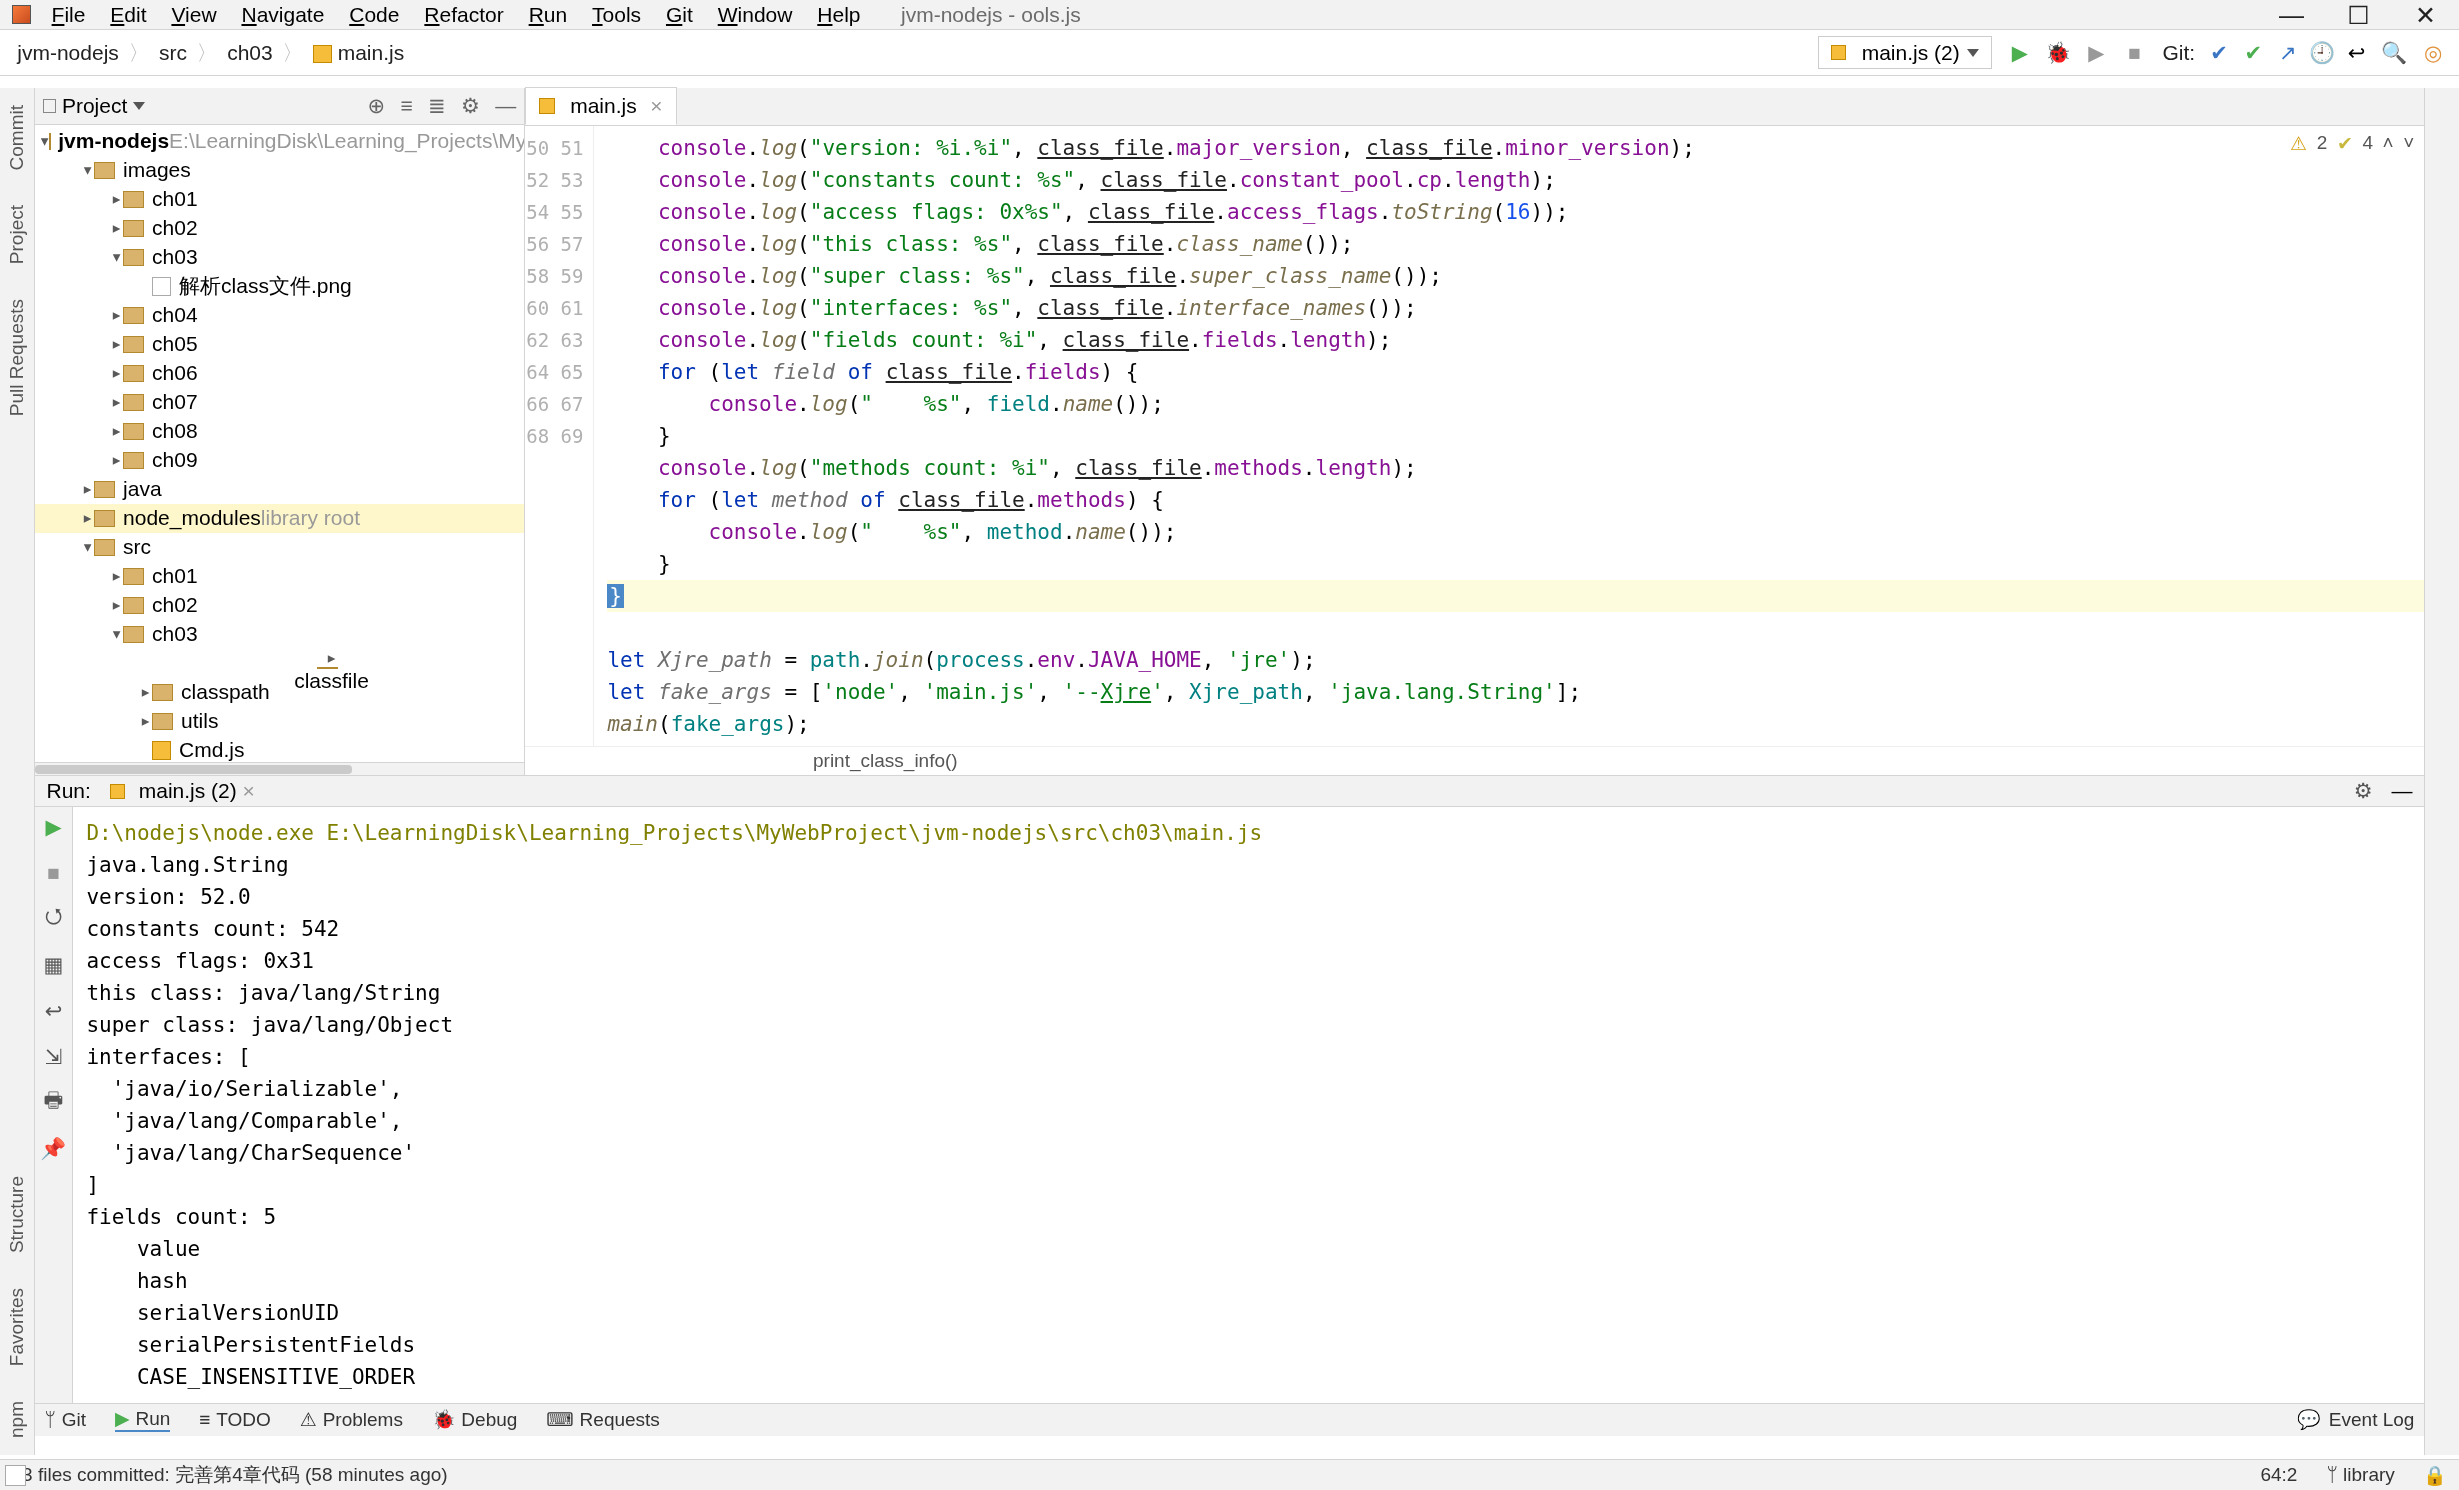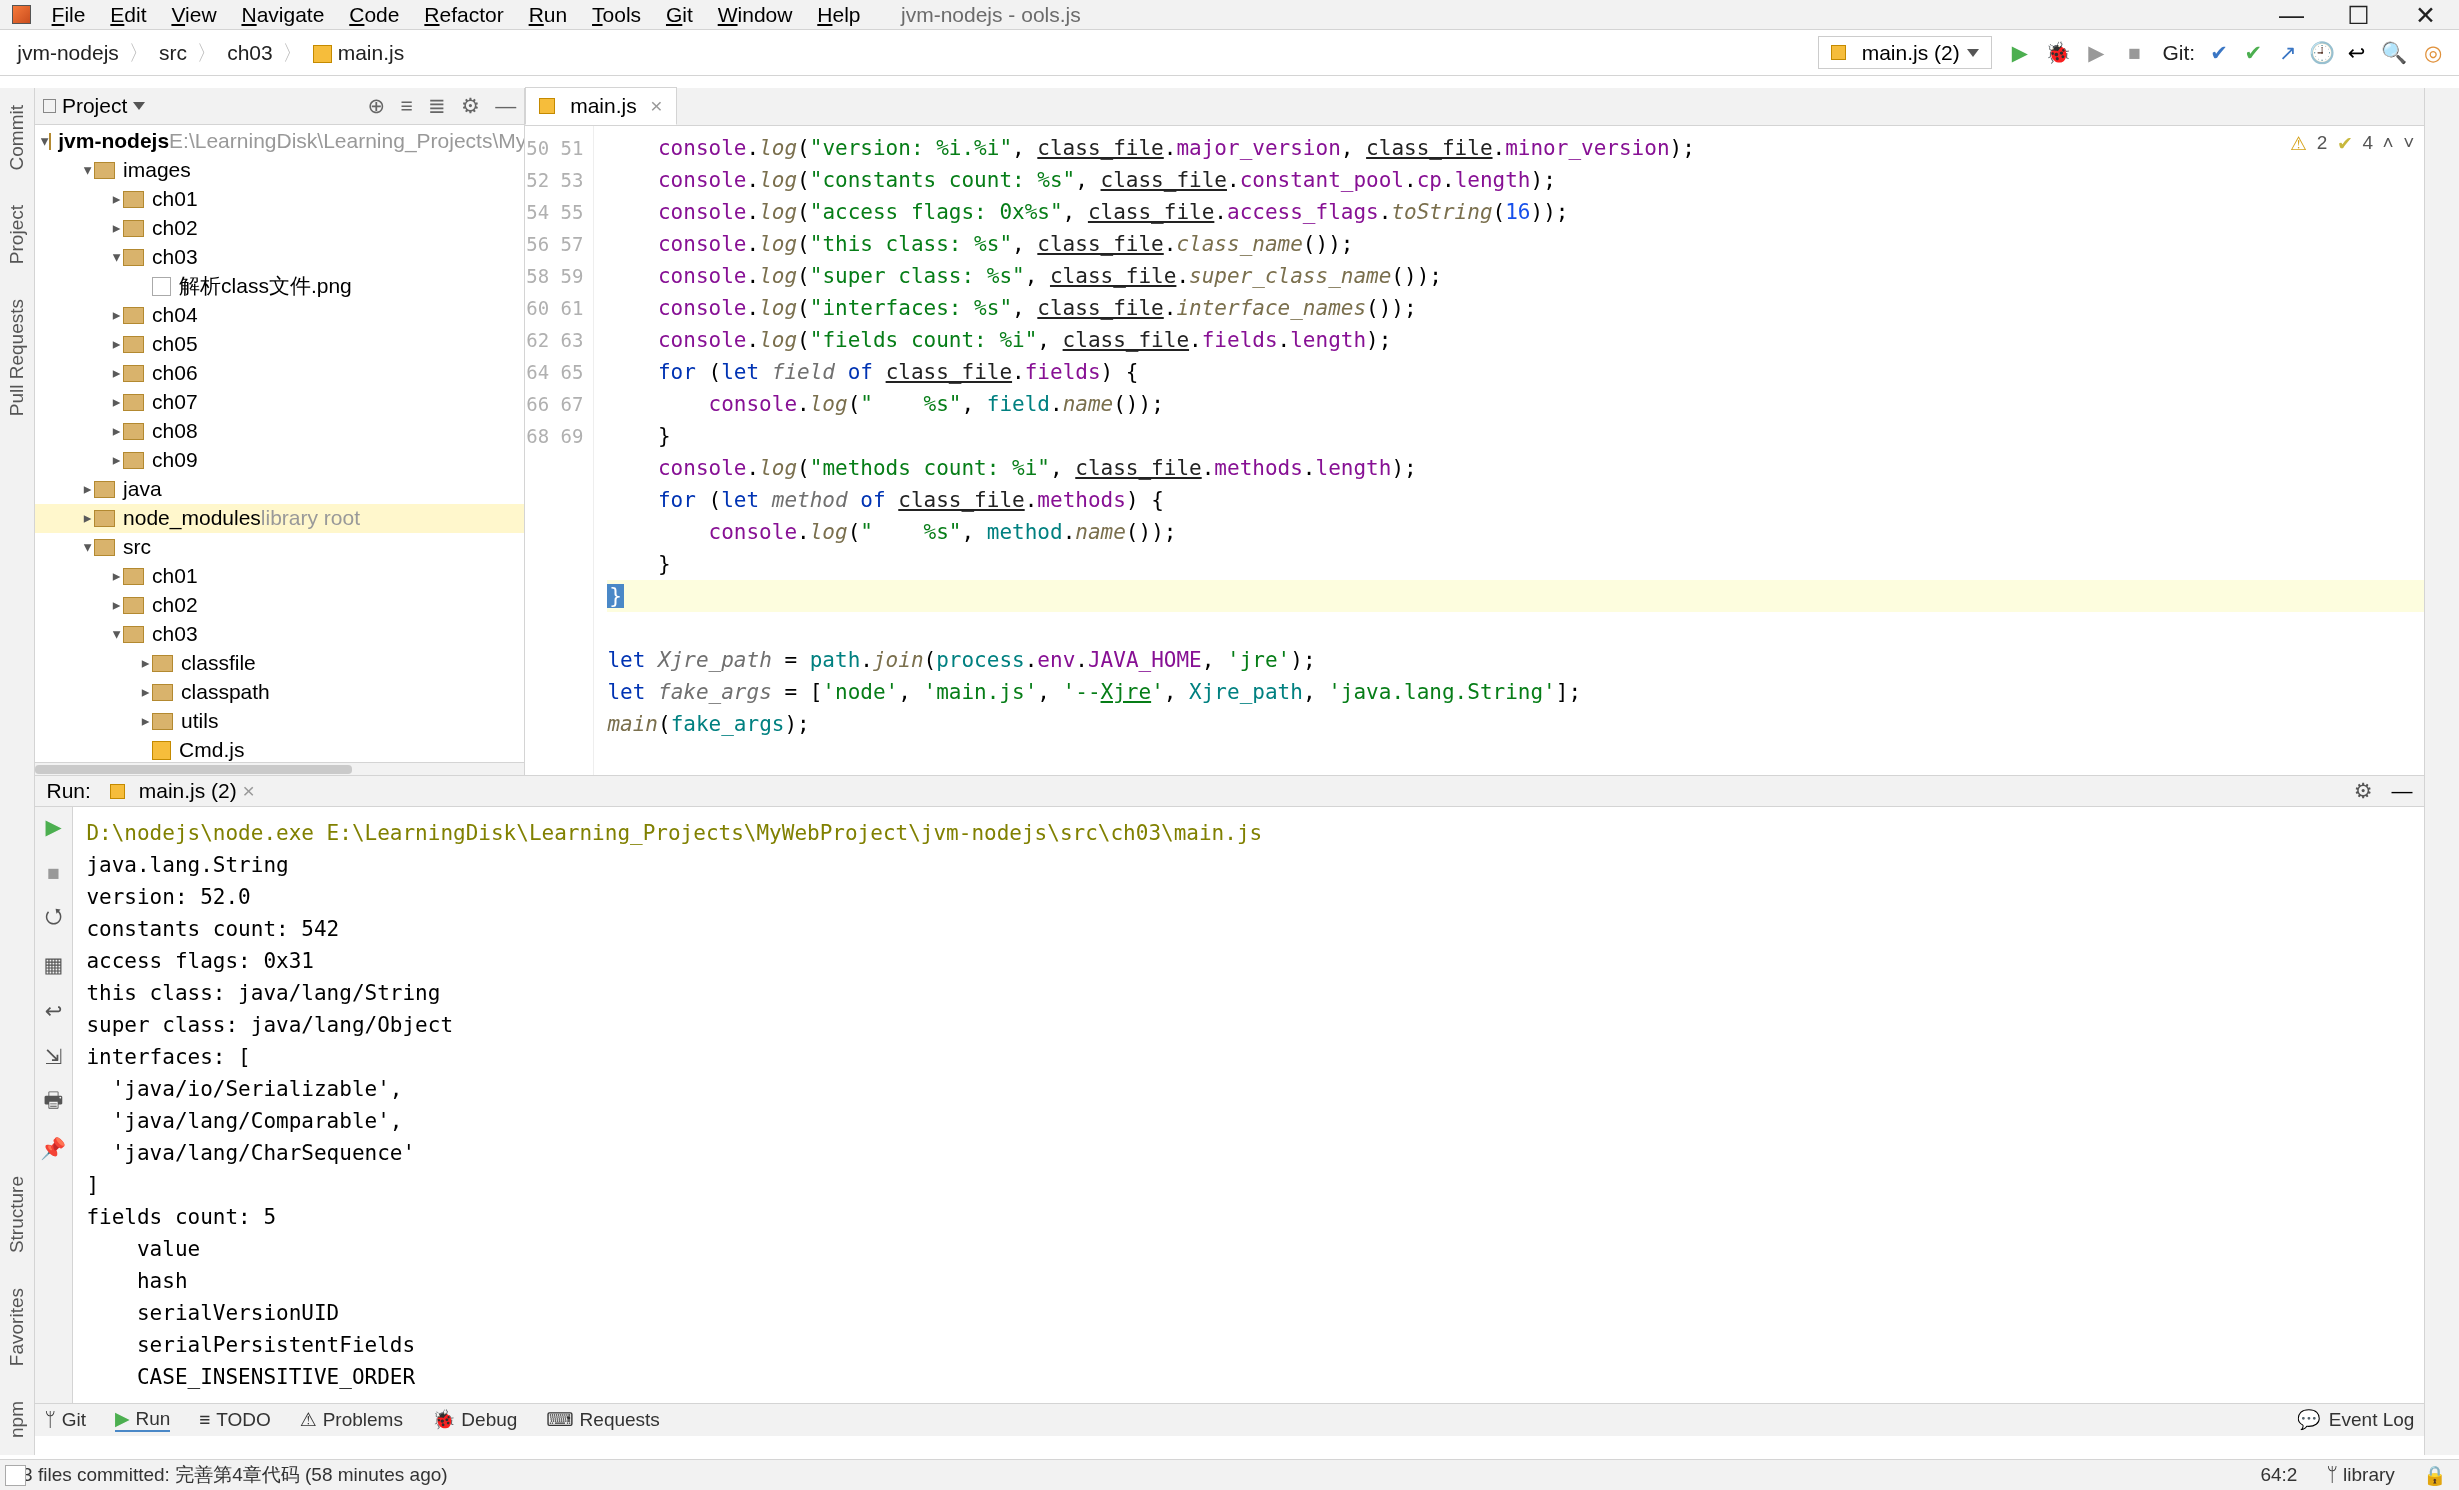"classfile" div.tree-row { flex-direction: none -> column }
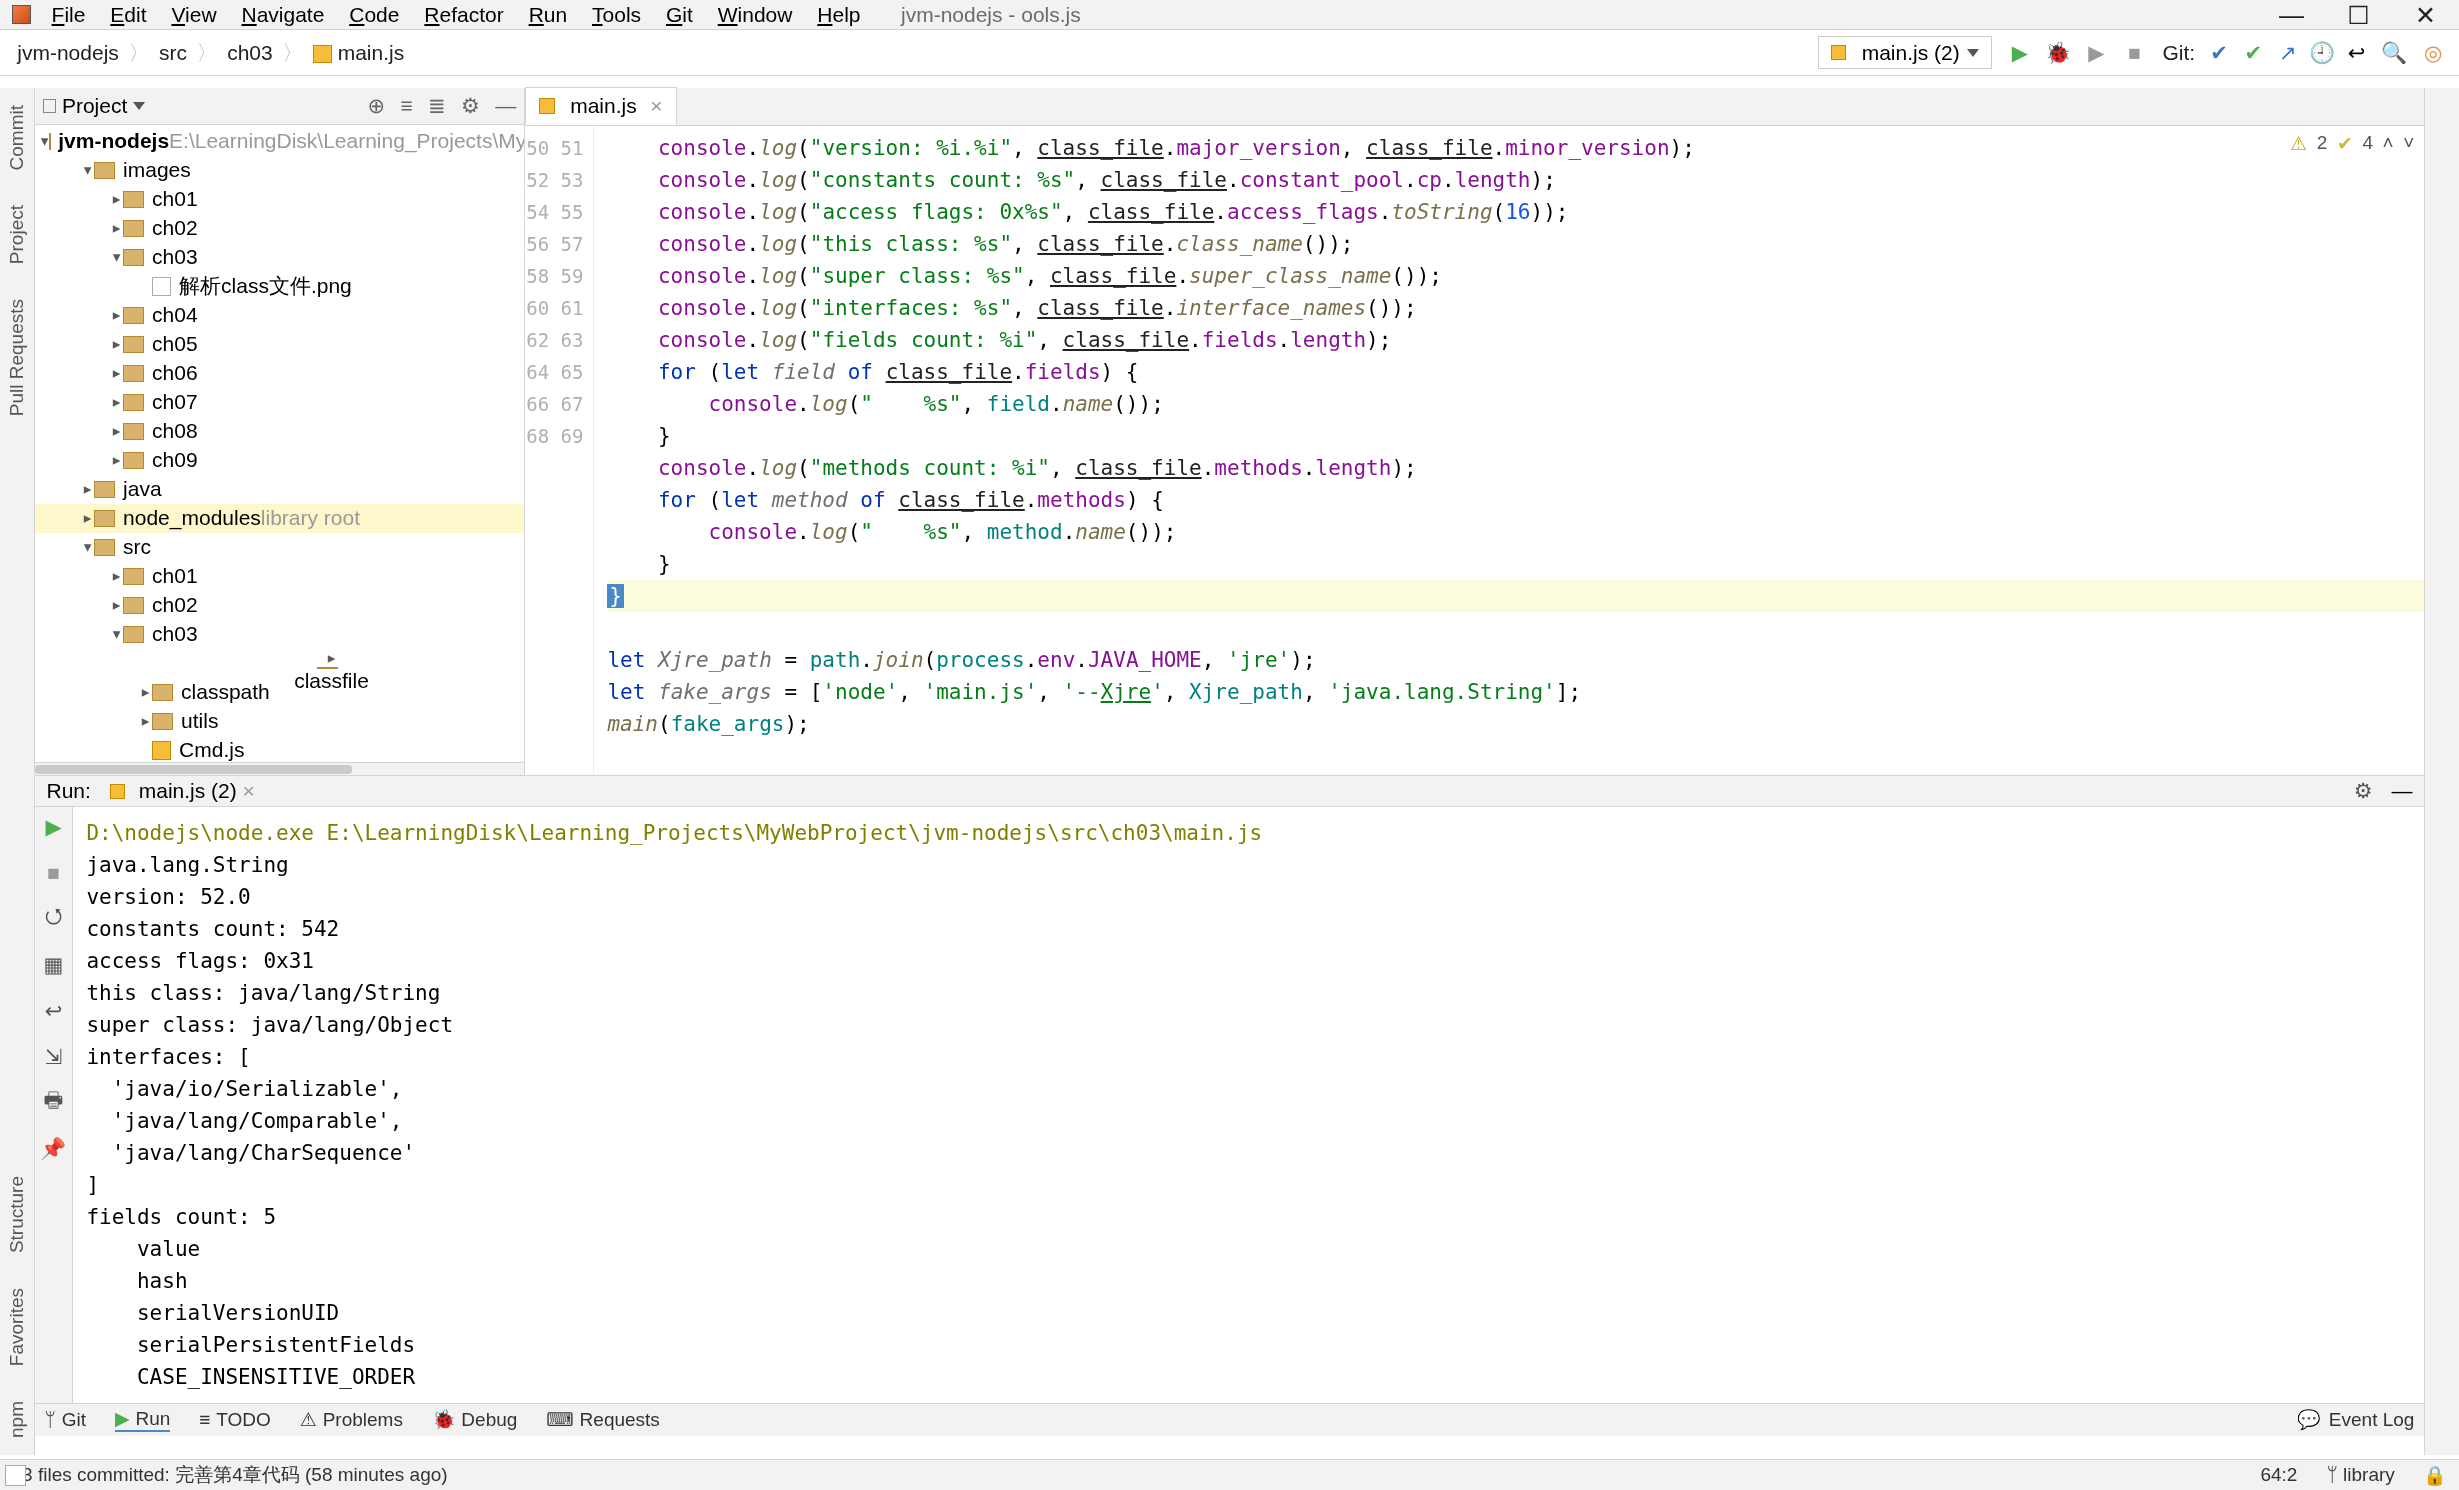"print_class_info()" div.breadcrumb2 { html: none -> <div>print_class_info()</div> }
